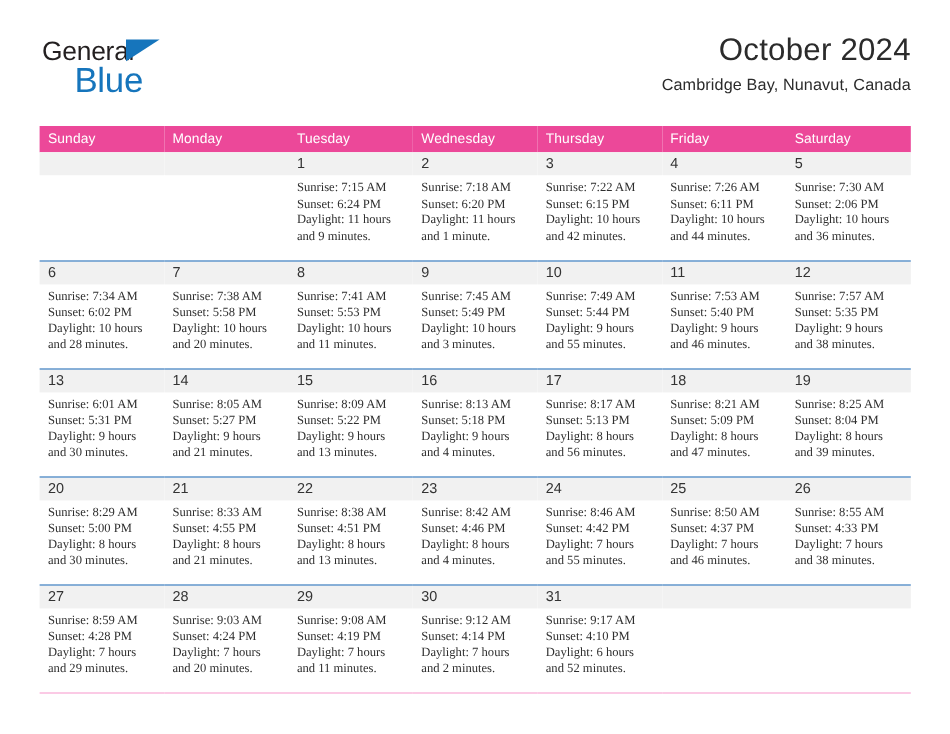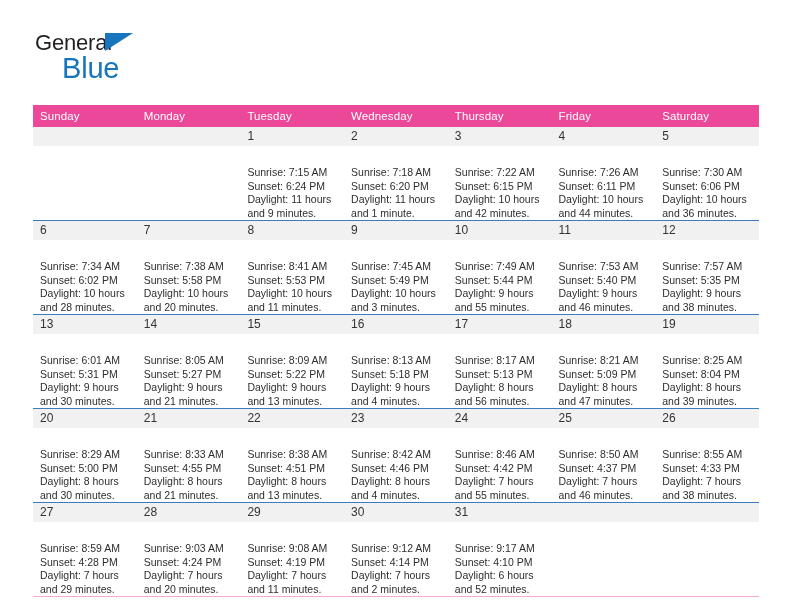"October 2024" div.title-block { html: none -> <div> <div>October 2024</div> <div>Cambridge Bay, Nunavut, Canada</div> </div> }
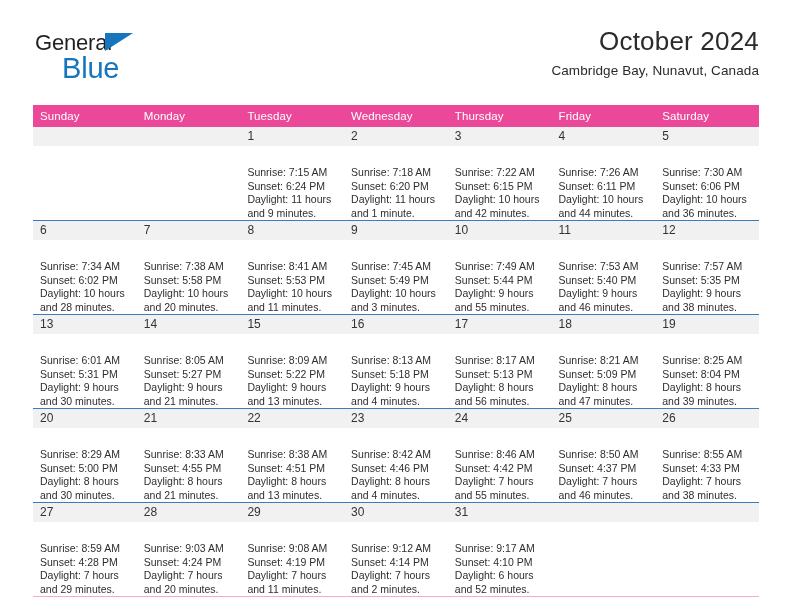"Sunrise: 7:15 AM" .info { font-family: none -> Liberation Serif, serif; padding: 20px 6px 0 7px -> 4px 6px 0 7px }
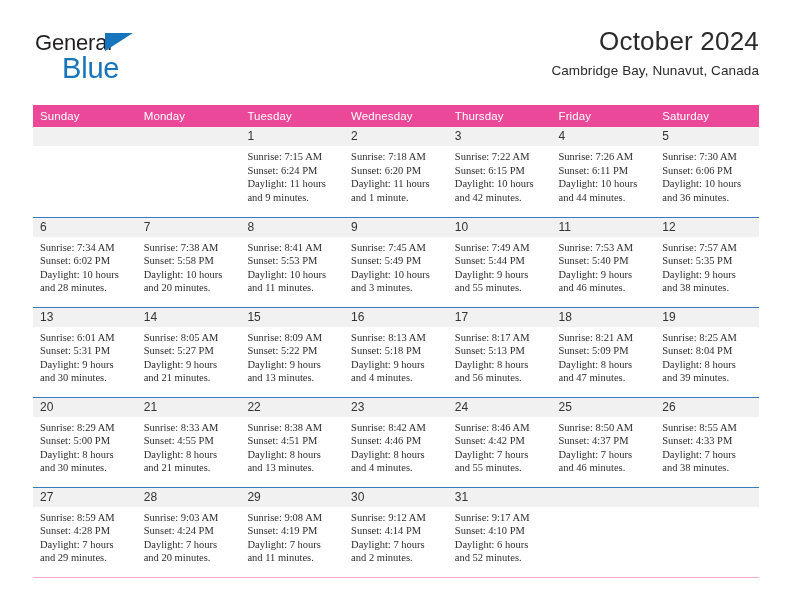"Sunset: 6:06 PM" div { text: 6:06 -> 2:06 }
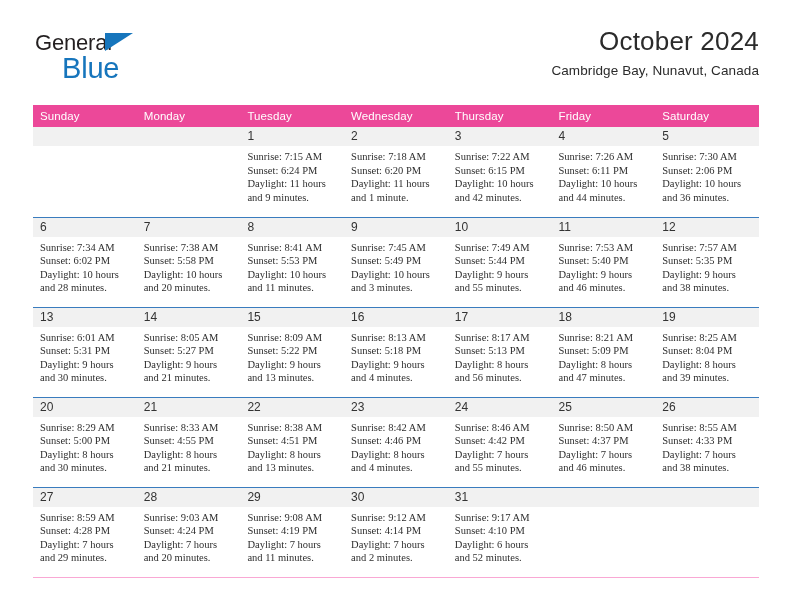"Sunrise: 8:41 AM" div { text: 8:41 -> 7:41 }
